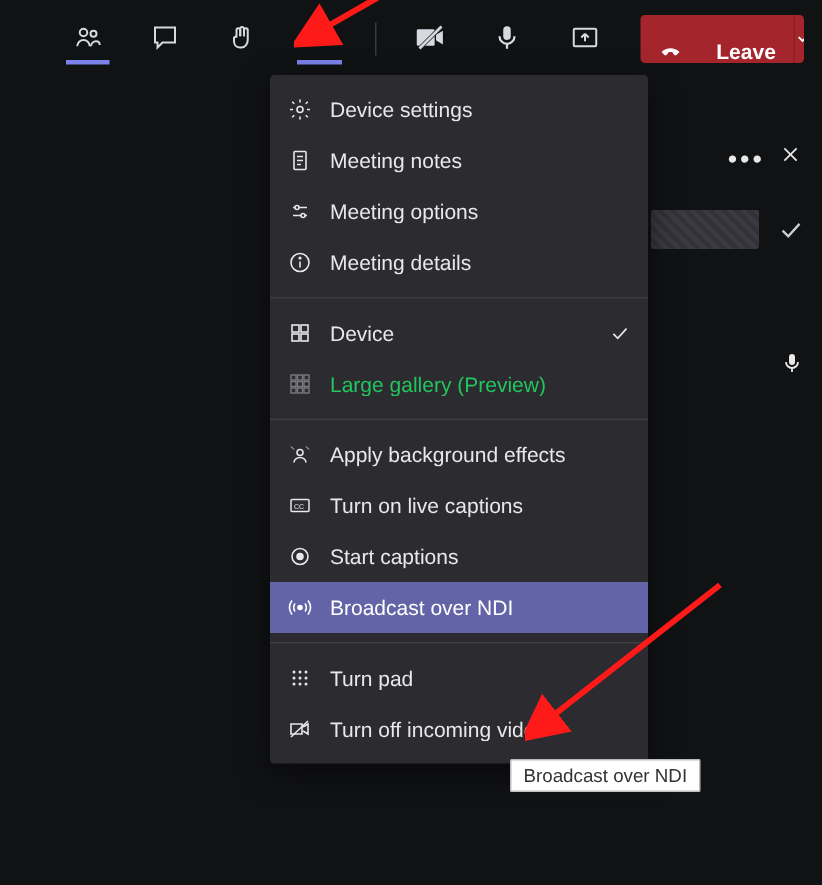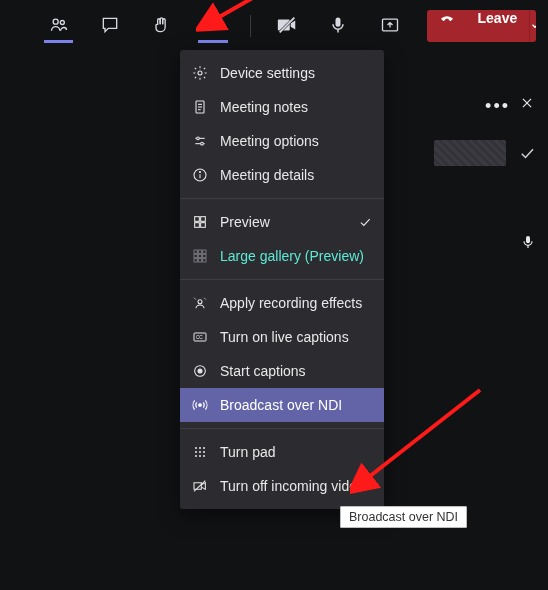"Leave" .leave-btn { align-items: flex-start -> flex-end }
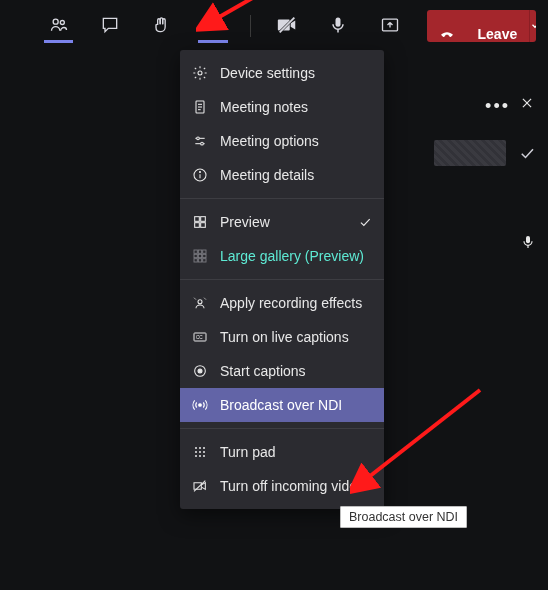"Device settings" .menu { width: 204px -> 252px }
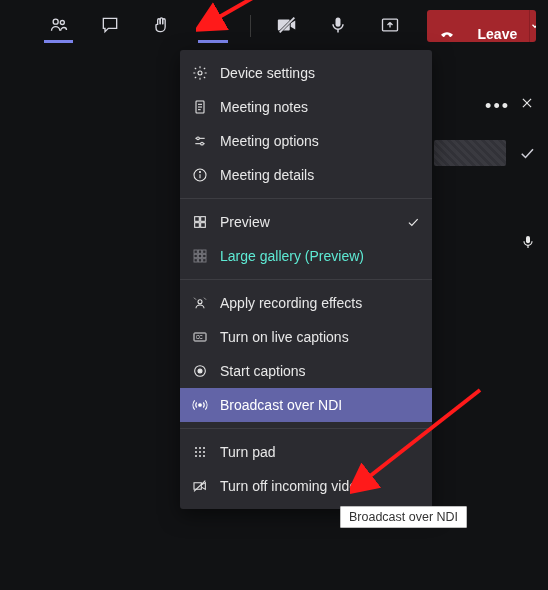"Preview" span.lbl { text: Preview -> Device }
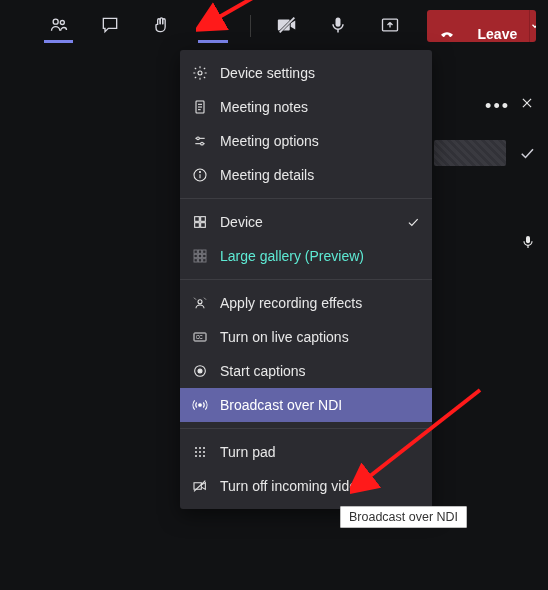"Large gallery (Preview)" .menu-item.disabled { color: #5eead4 -> #22c55e }
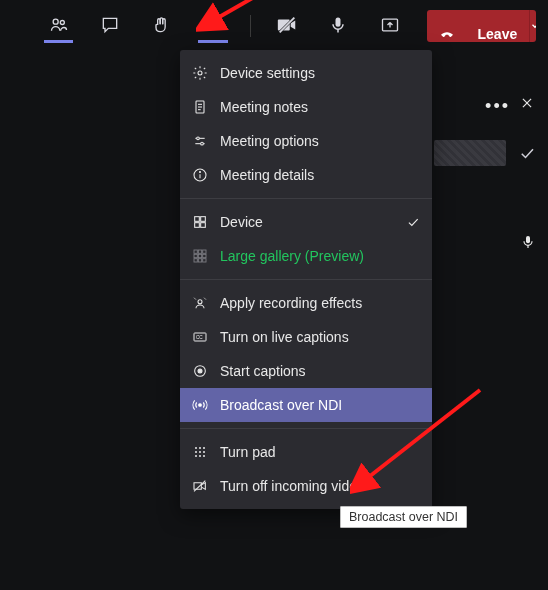"Apply recording effects" span.lbl { text: recording -> background }
